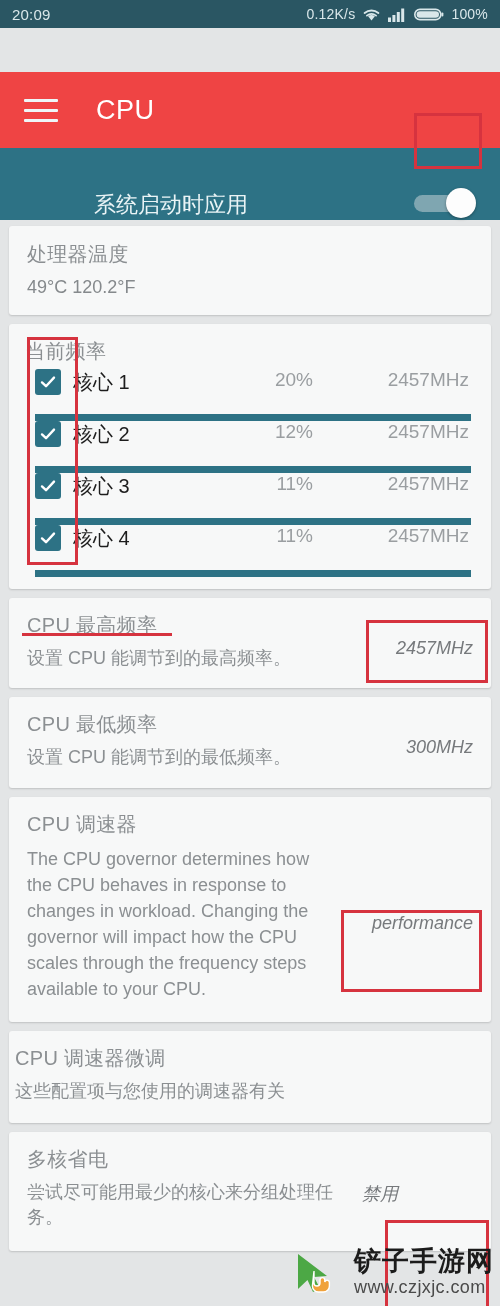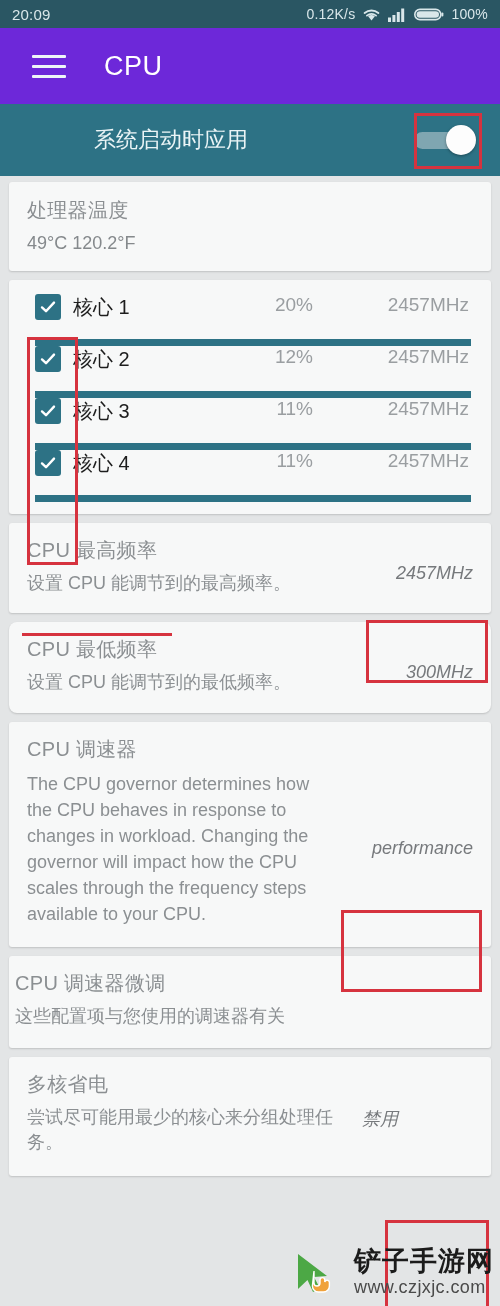"CPU" .appbar { background: #6d28d9 -> #ef4444; margin-top: none -> 44px; padding: 0 0 0 28px -> 0 0 0 20px }
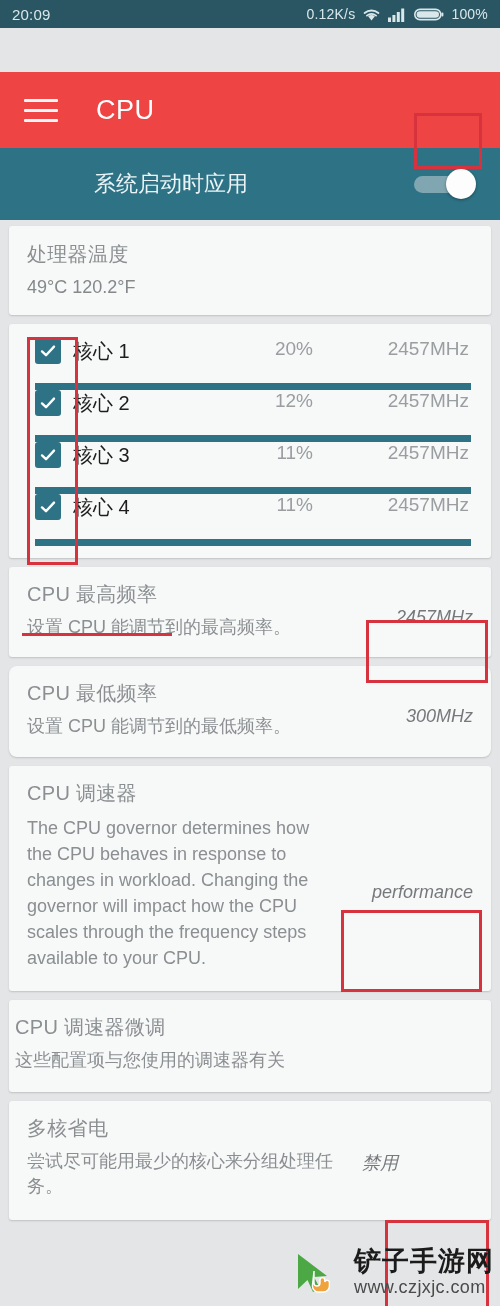"系统启动时应用" .subbar { align-items: center -> flex-end }
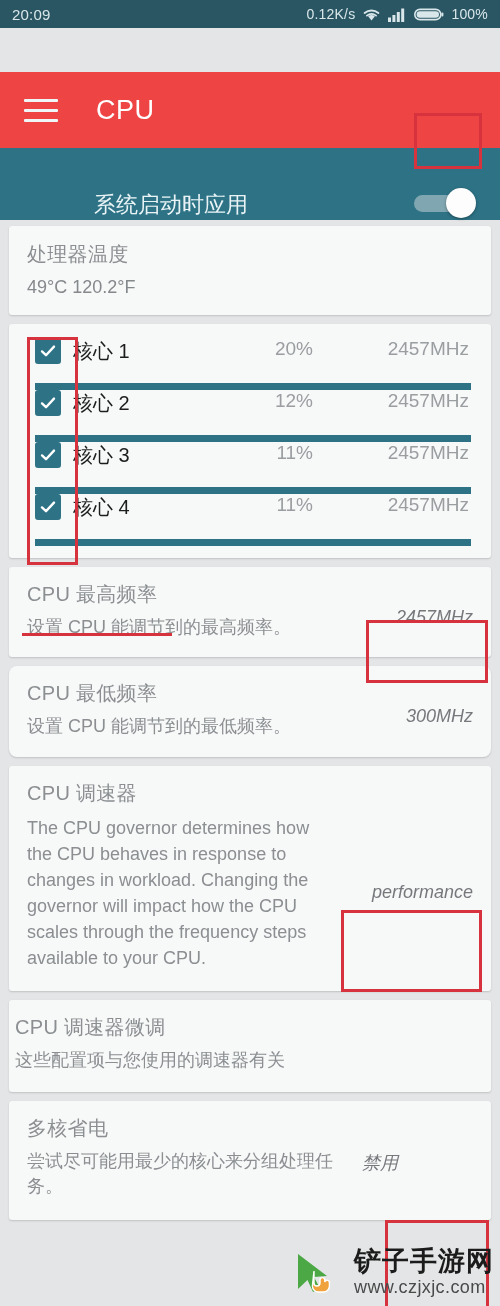"当前频率" div.card-title { html: none -> <div>当前频率</div> }
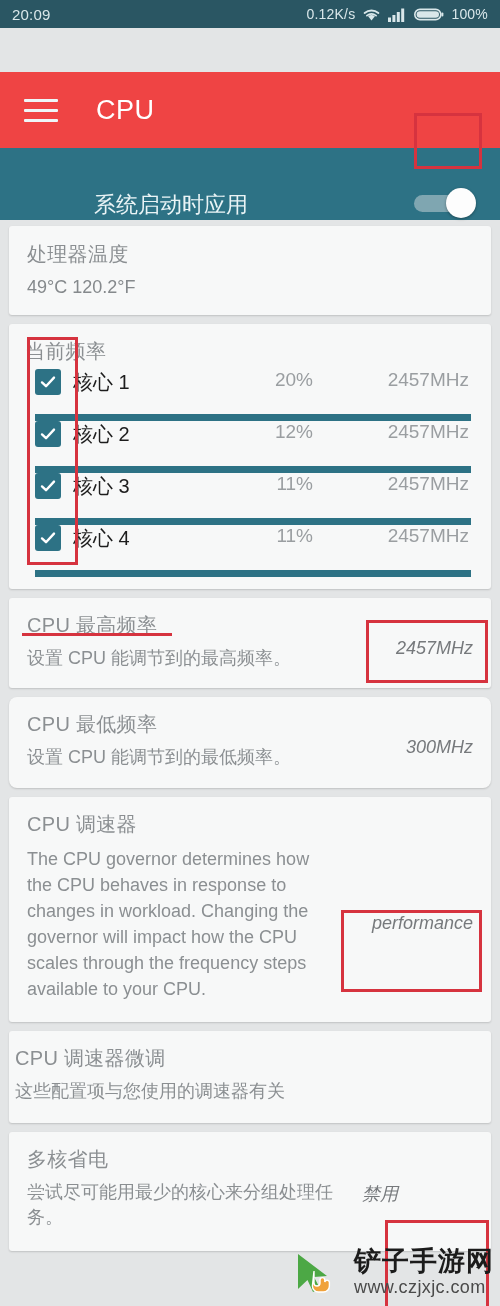"CPU 最低频率" div.card { border-radius: 8px -> none }
